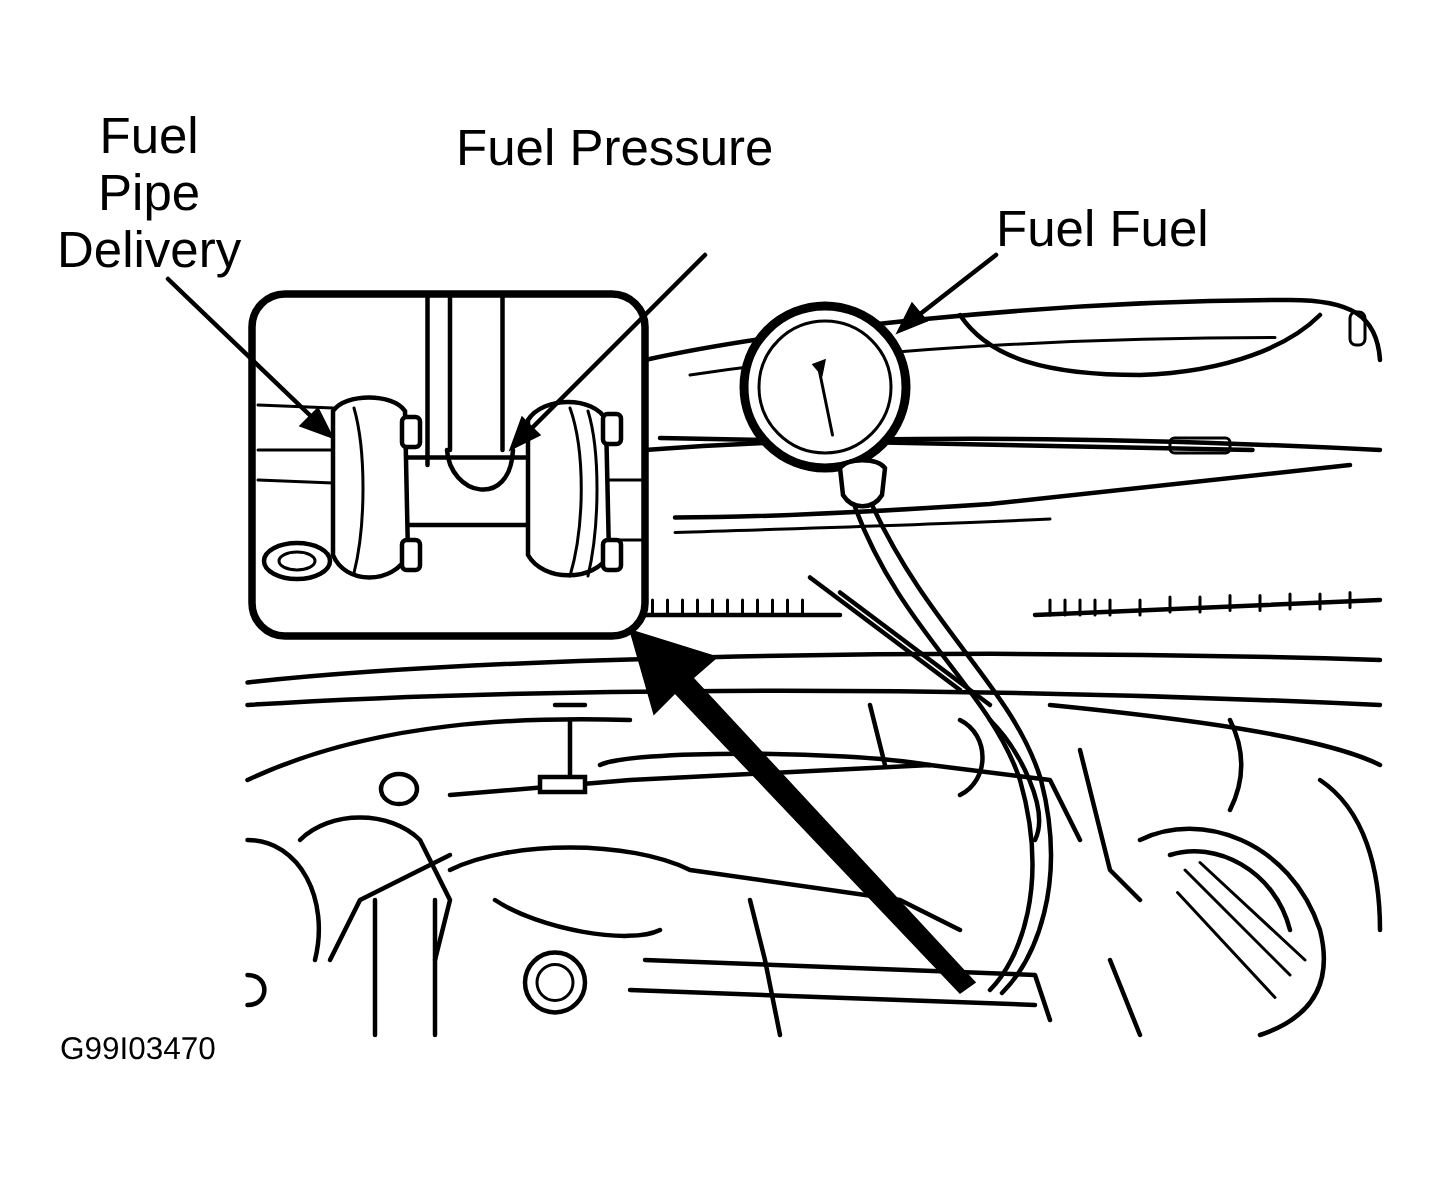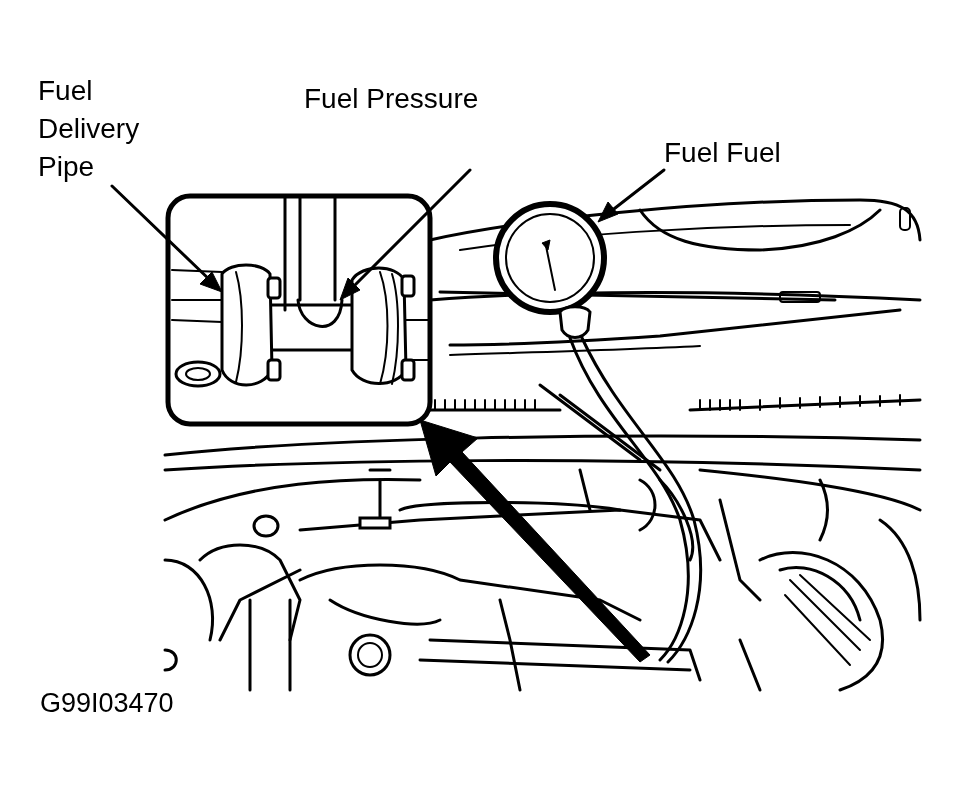"Fuel" .label { font-size: 28px -> 34px; text-align: none -> center }
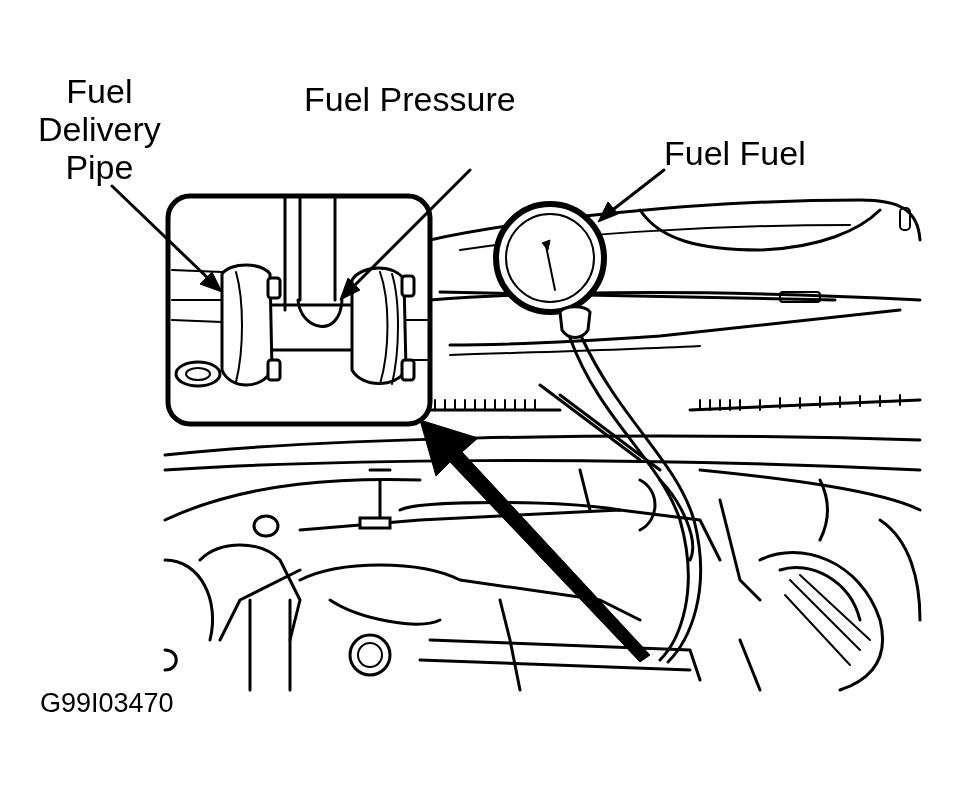"Delivery" div { order: before "Pipe" -> after "Pipe" }
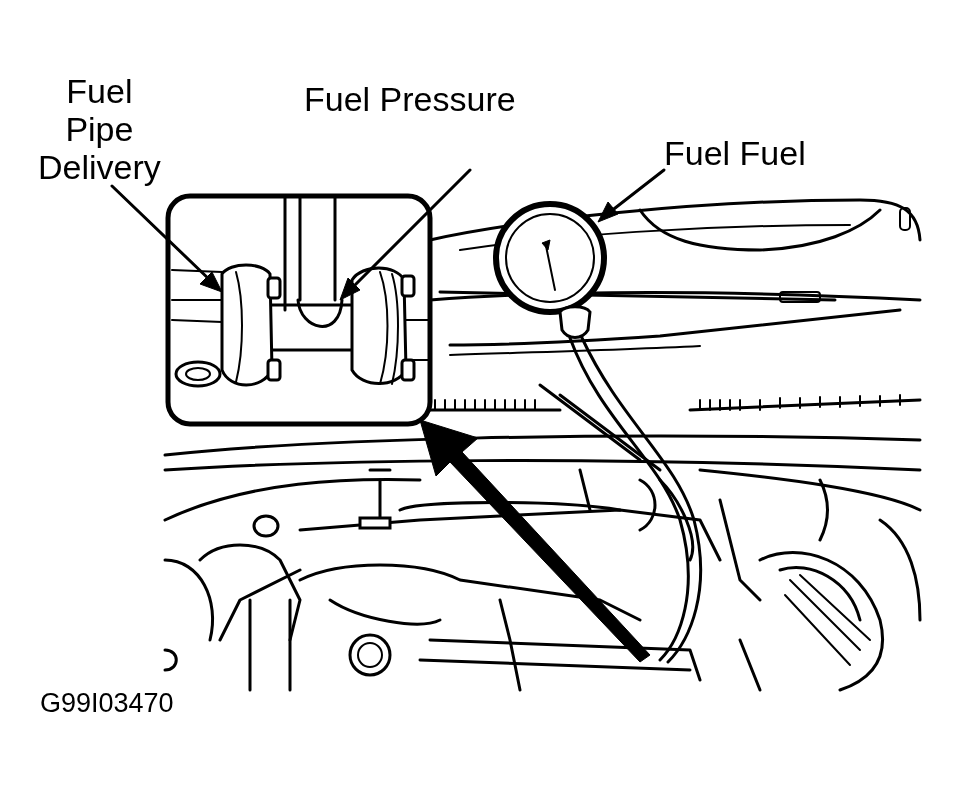"G99I03470" .fig-code { font-size: 27px -> 21px }
